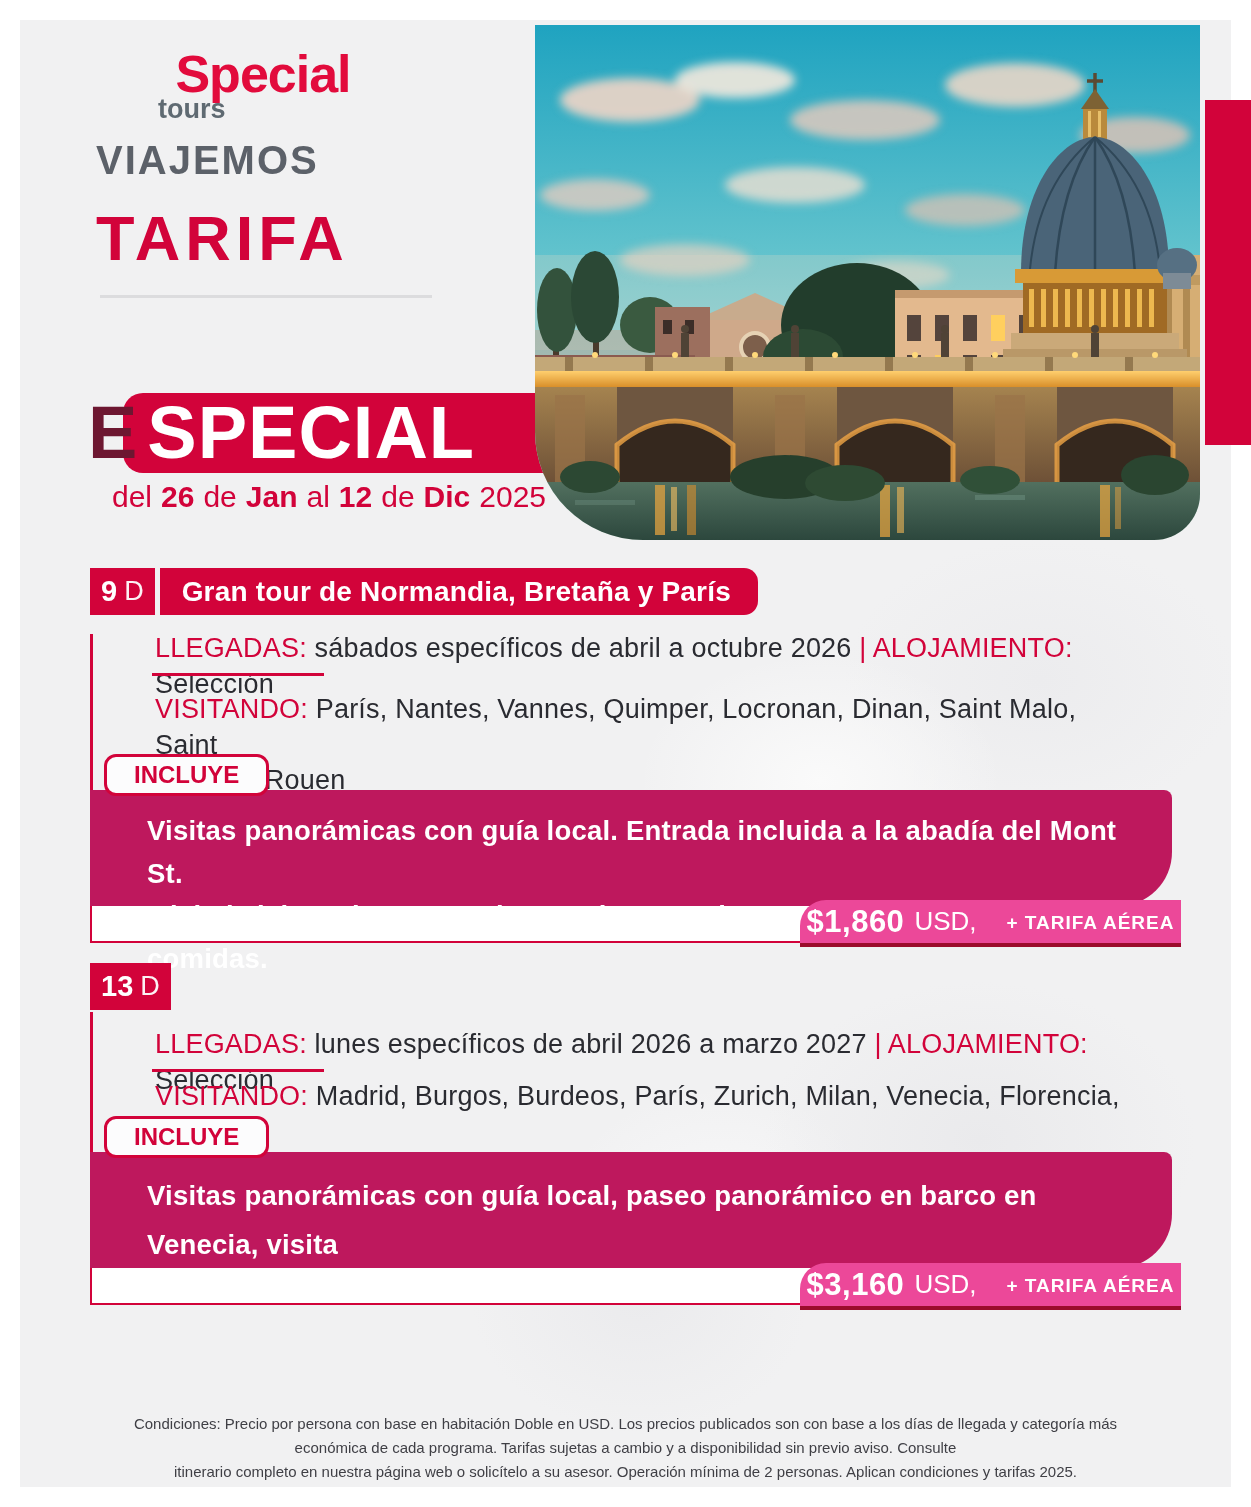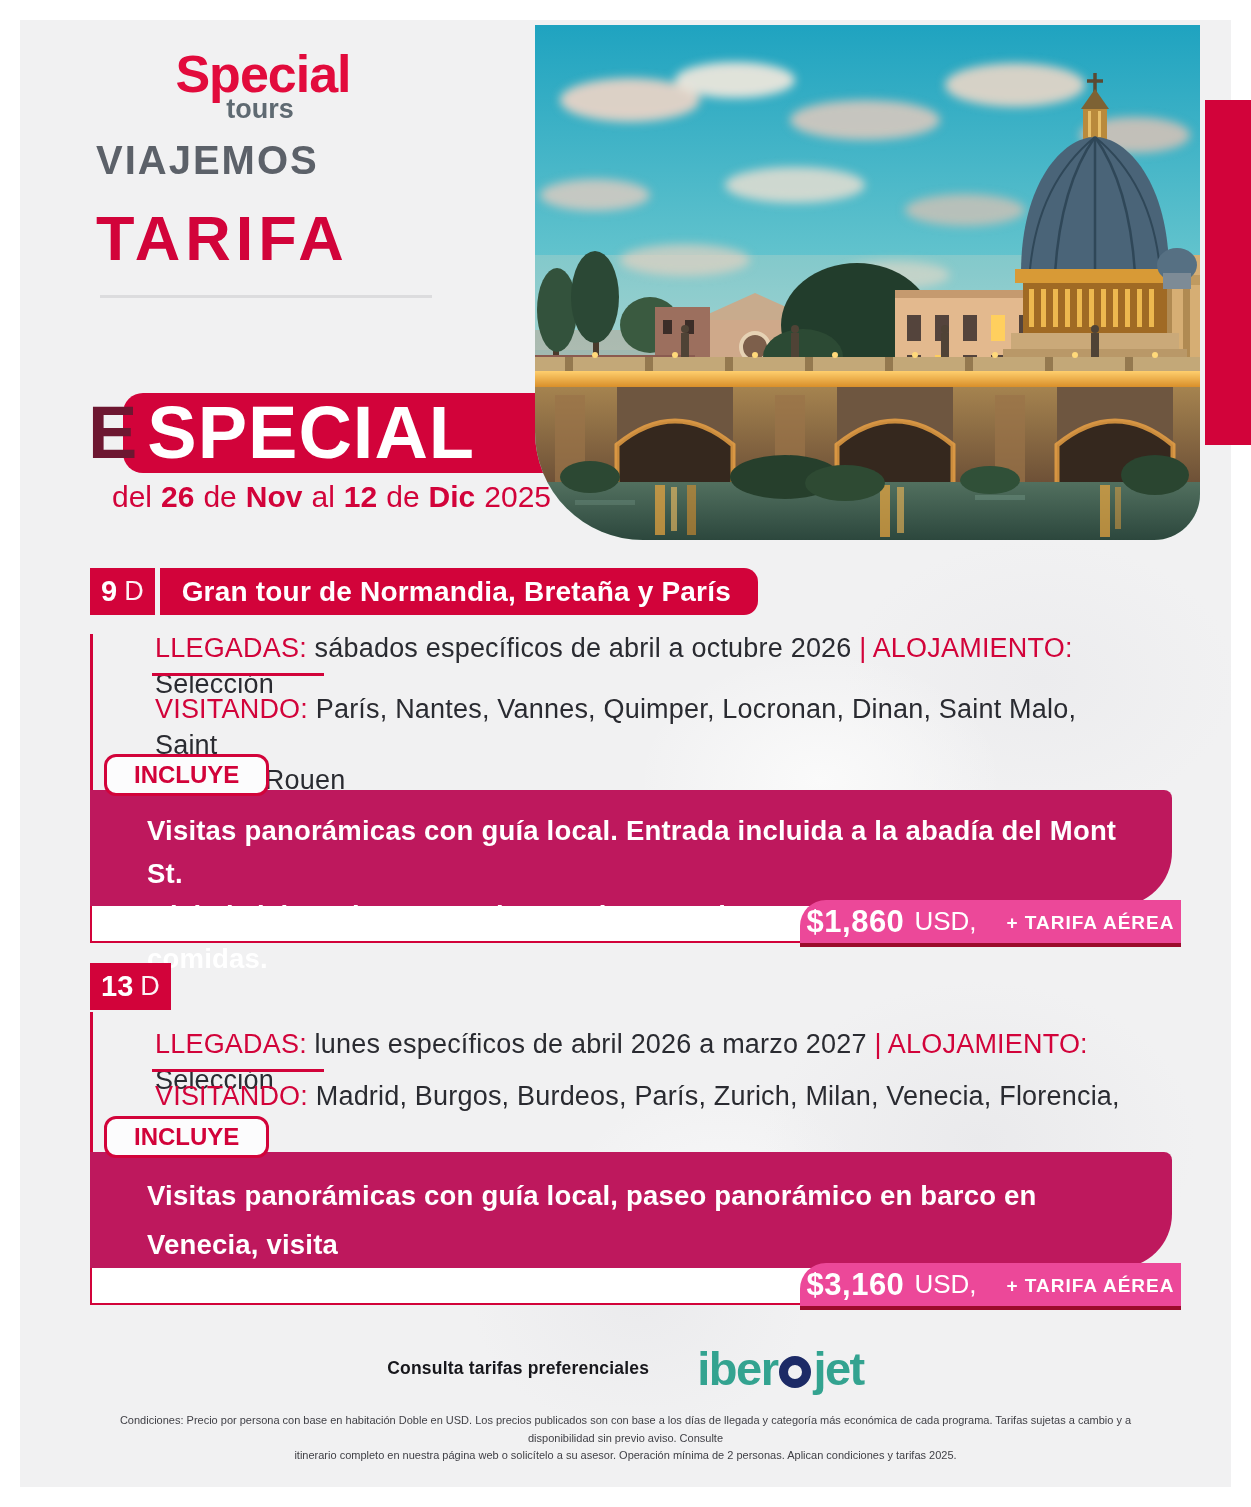"tours" .logo .to { text-align: center -> left }
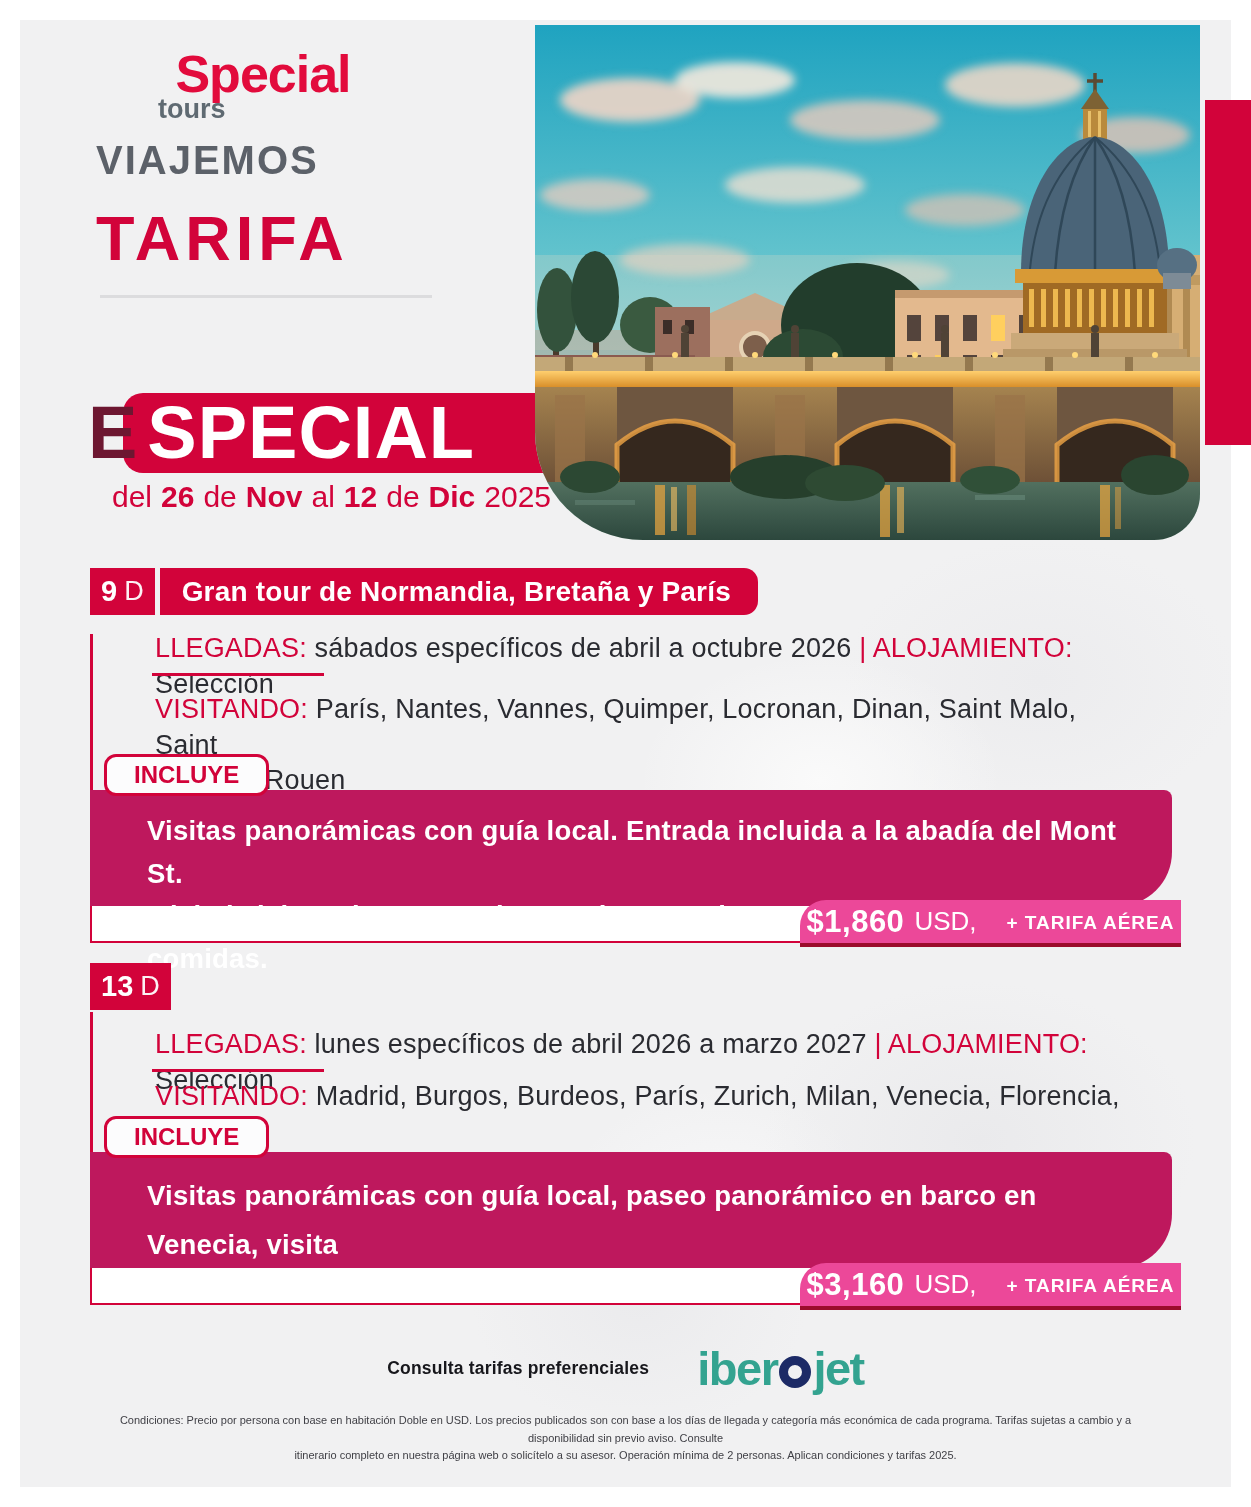"Nov" span.b { text: Nov -> Jan }
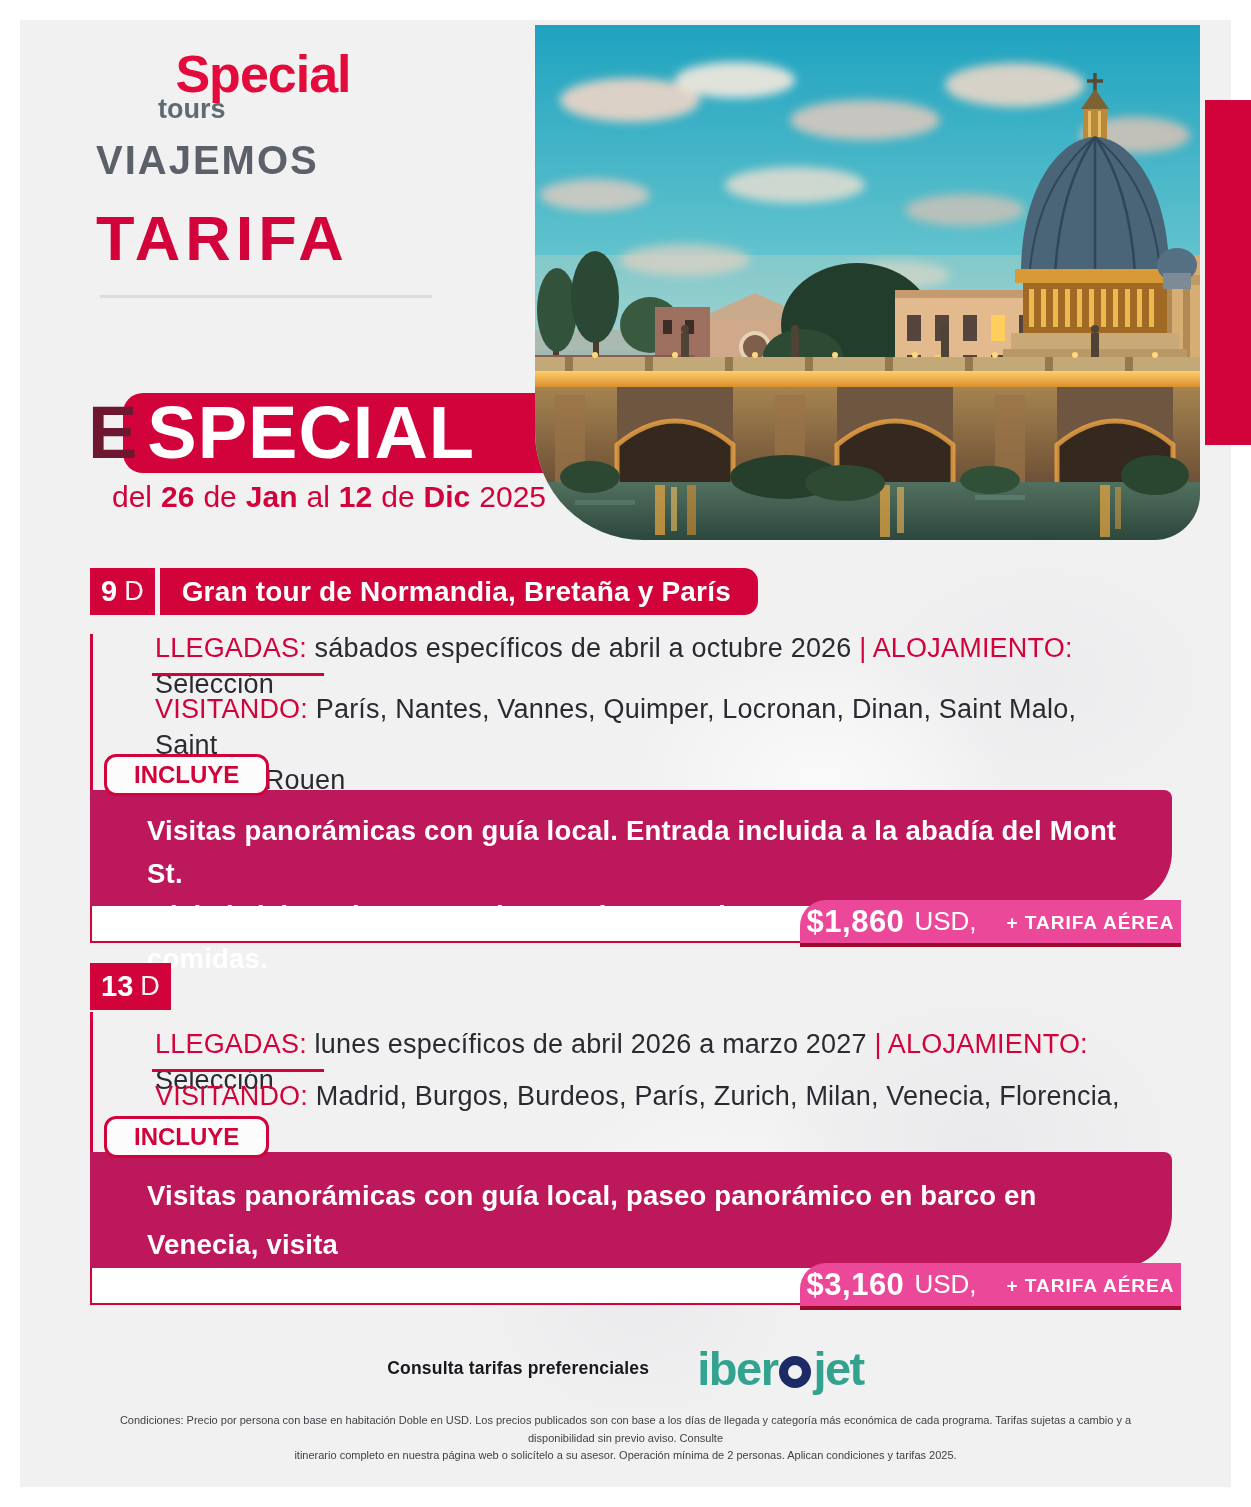"Consulta tarifas preferenciales" div.footer-row { html: <div> <span>Consulta tarifas preferenciales</span> <span> <span>iber</span> <span></span> <span>jet</span> </span> </div> -> none }
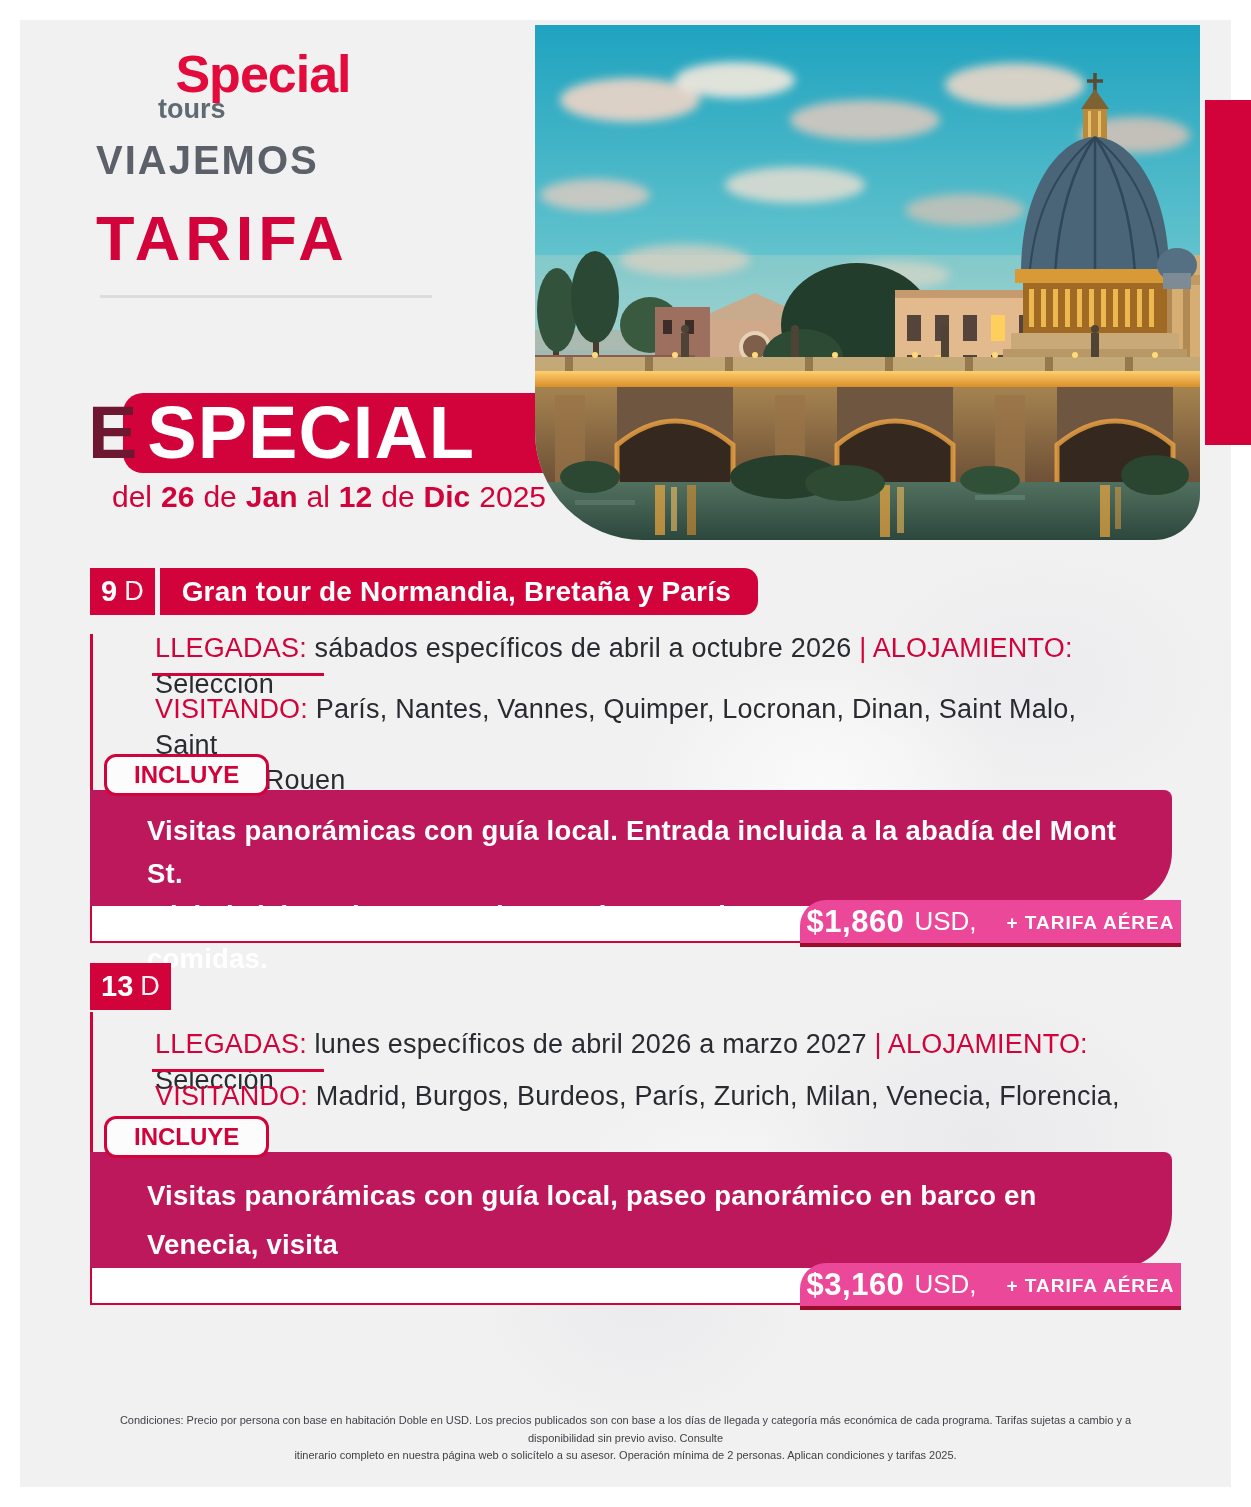"Condiciones: Precio por persona con" .conditions { font-size: 11px -> 15px }
